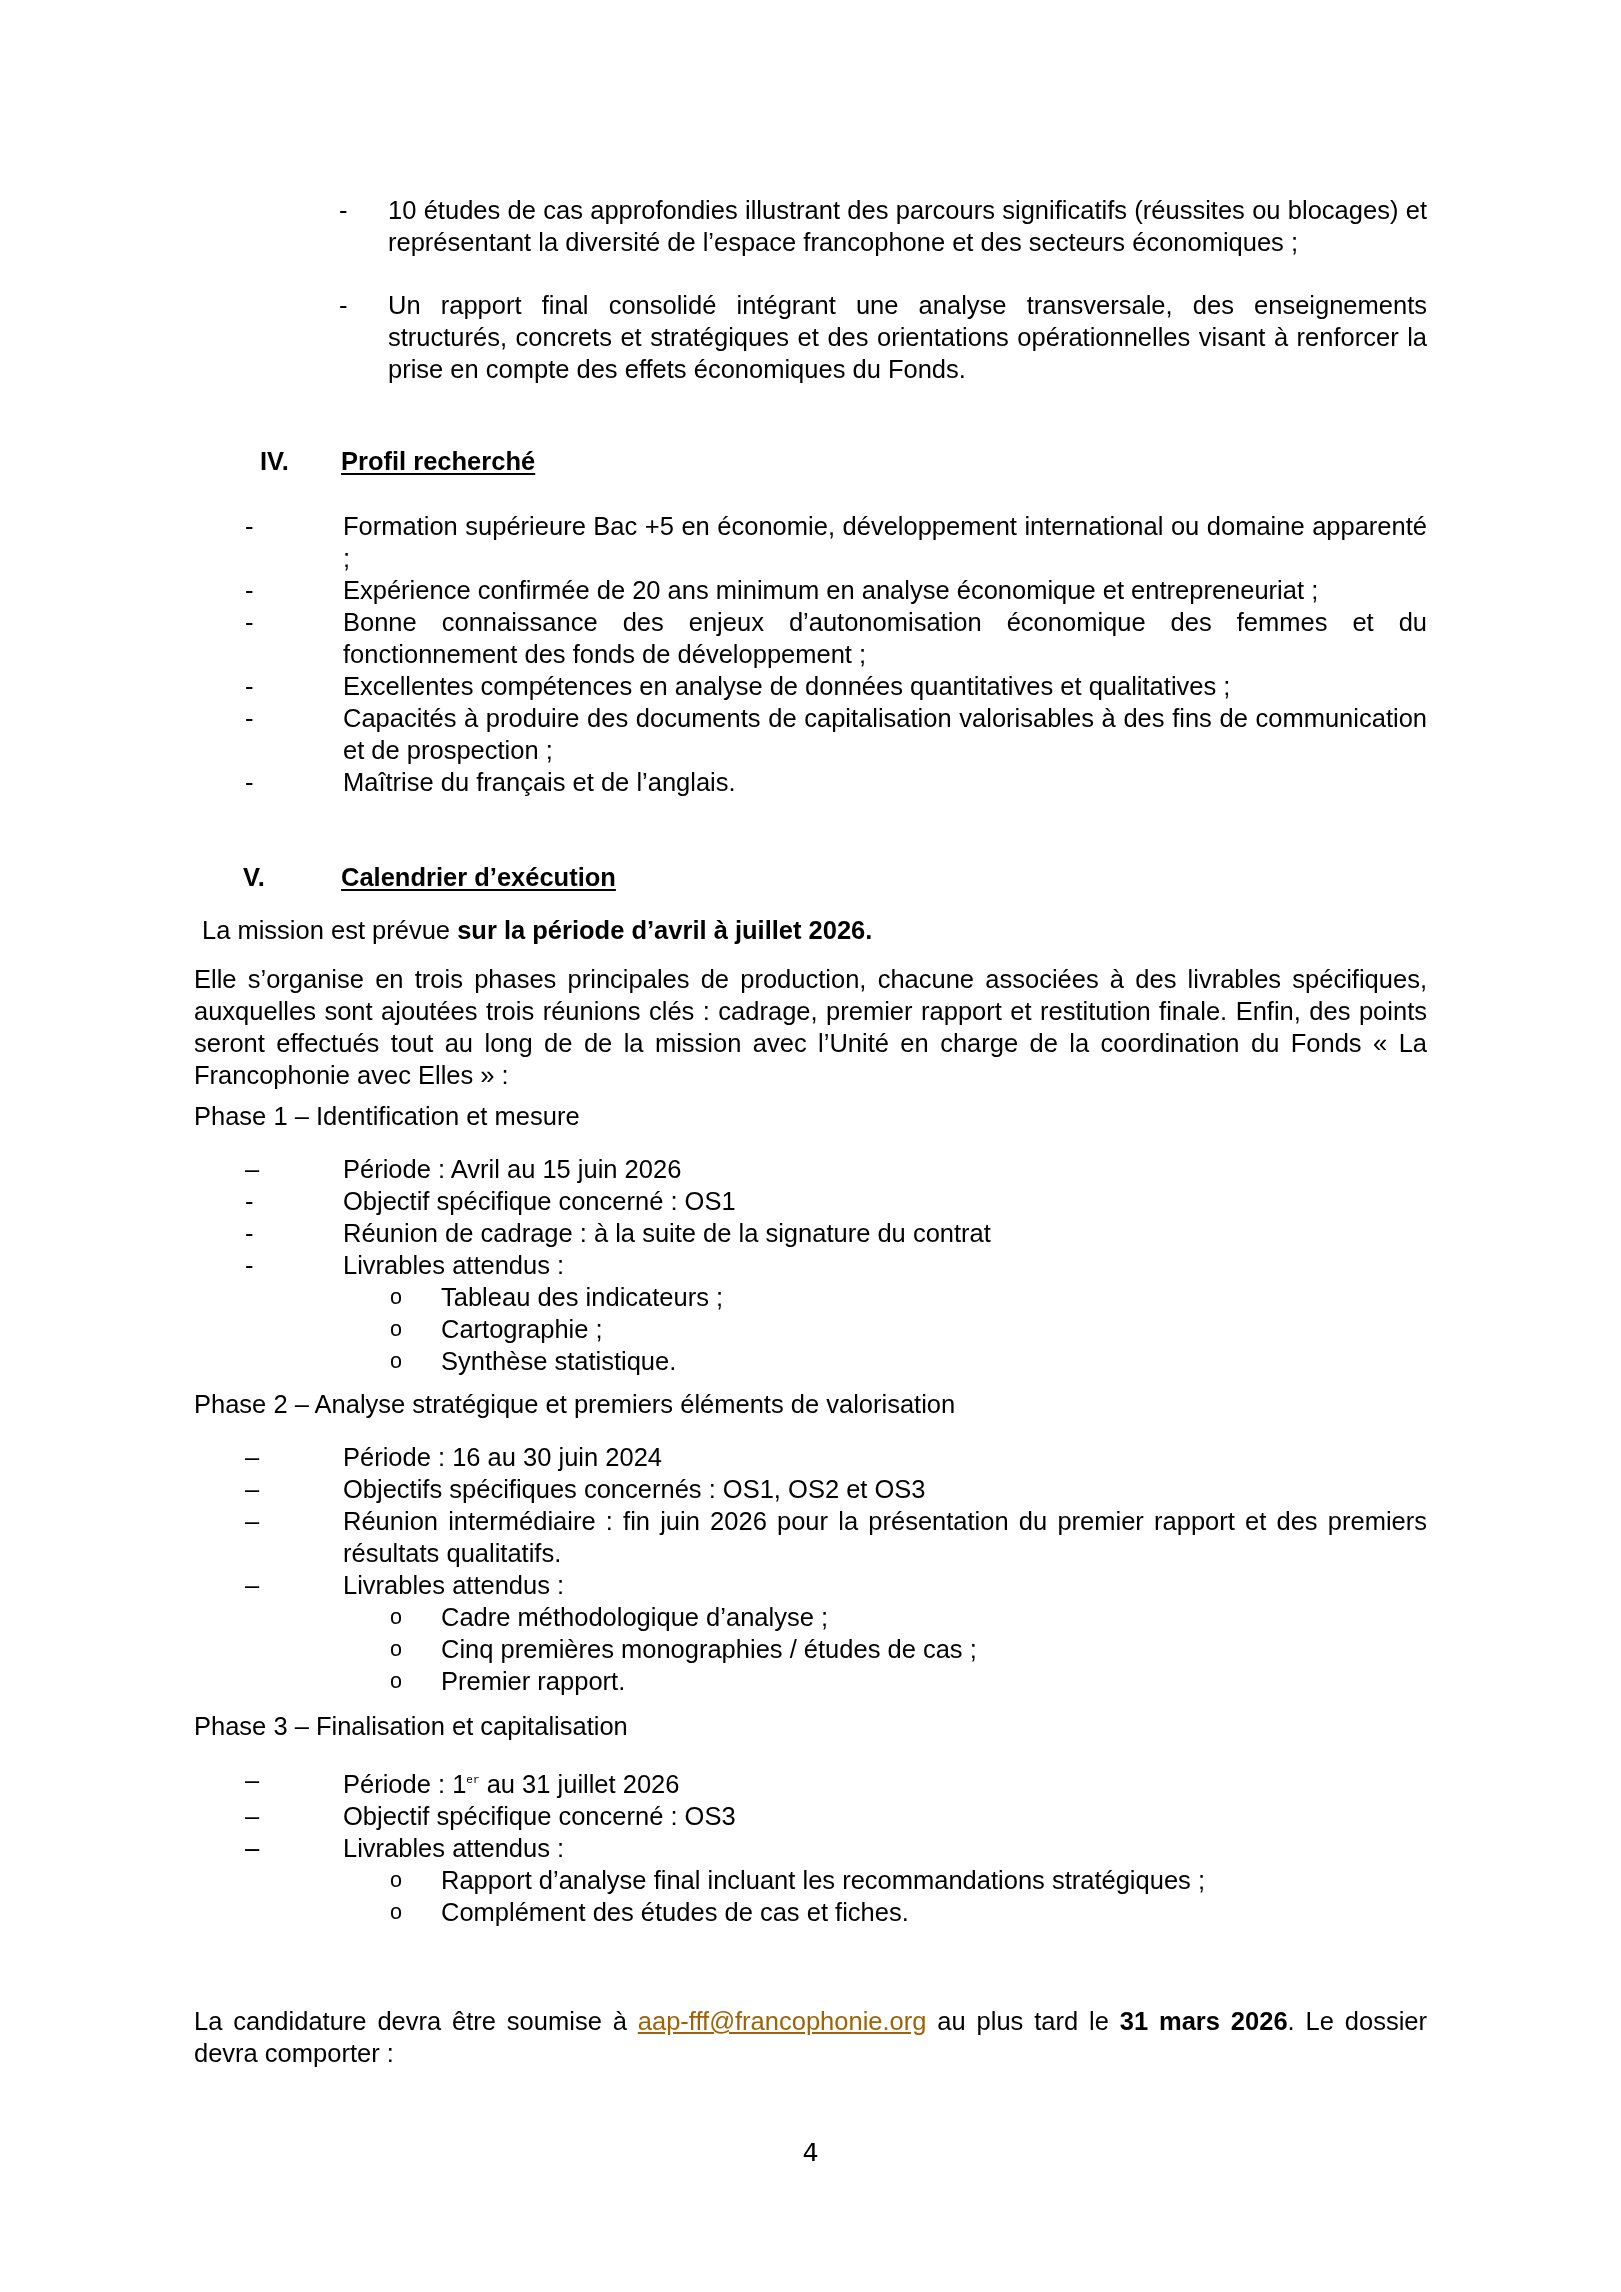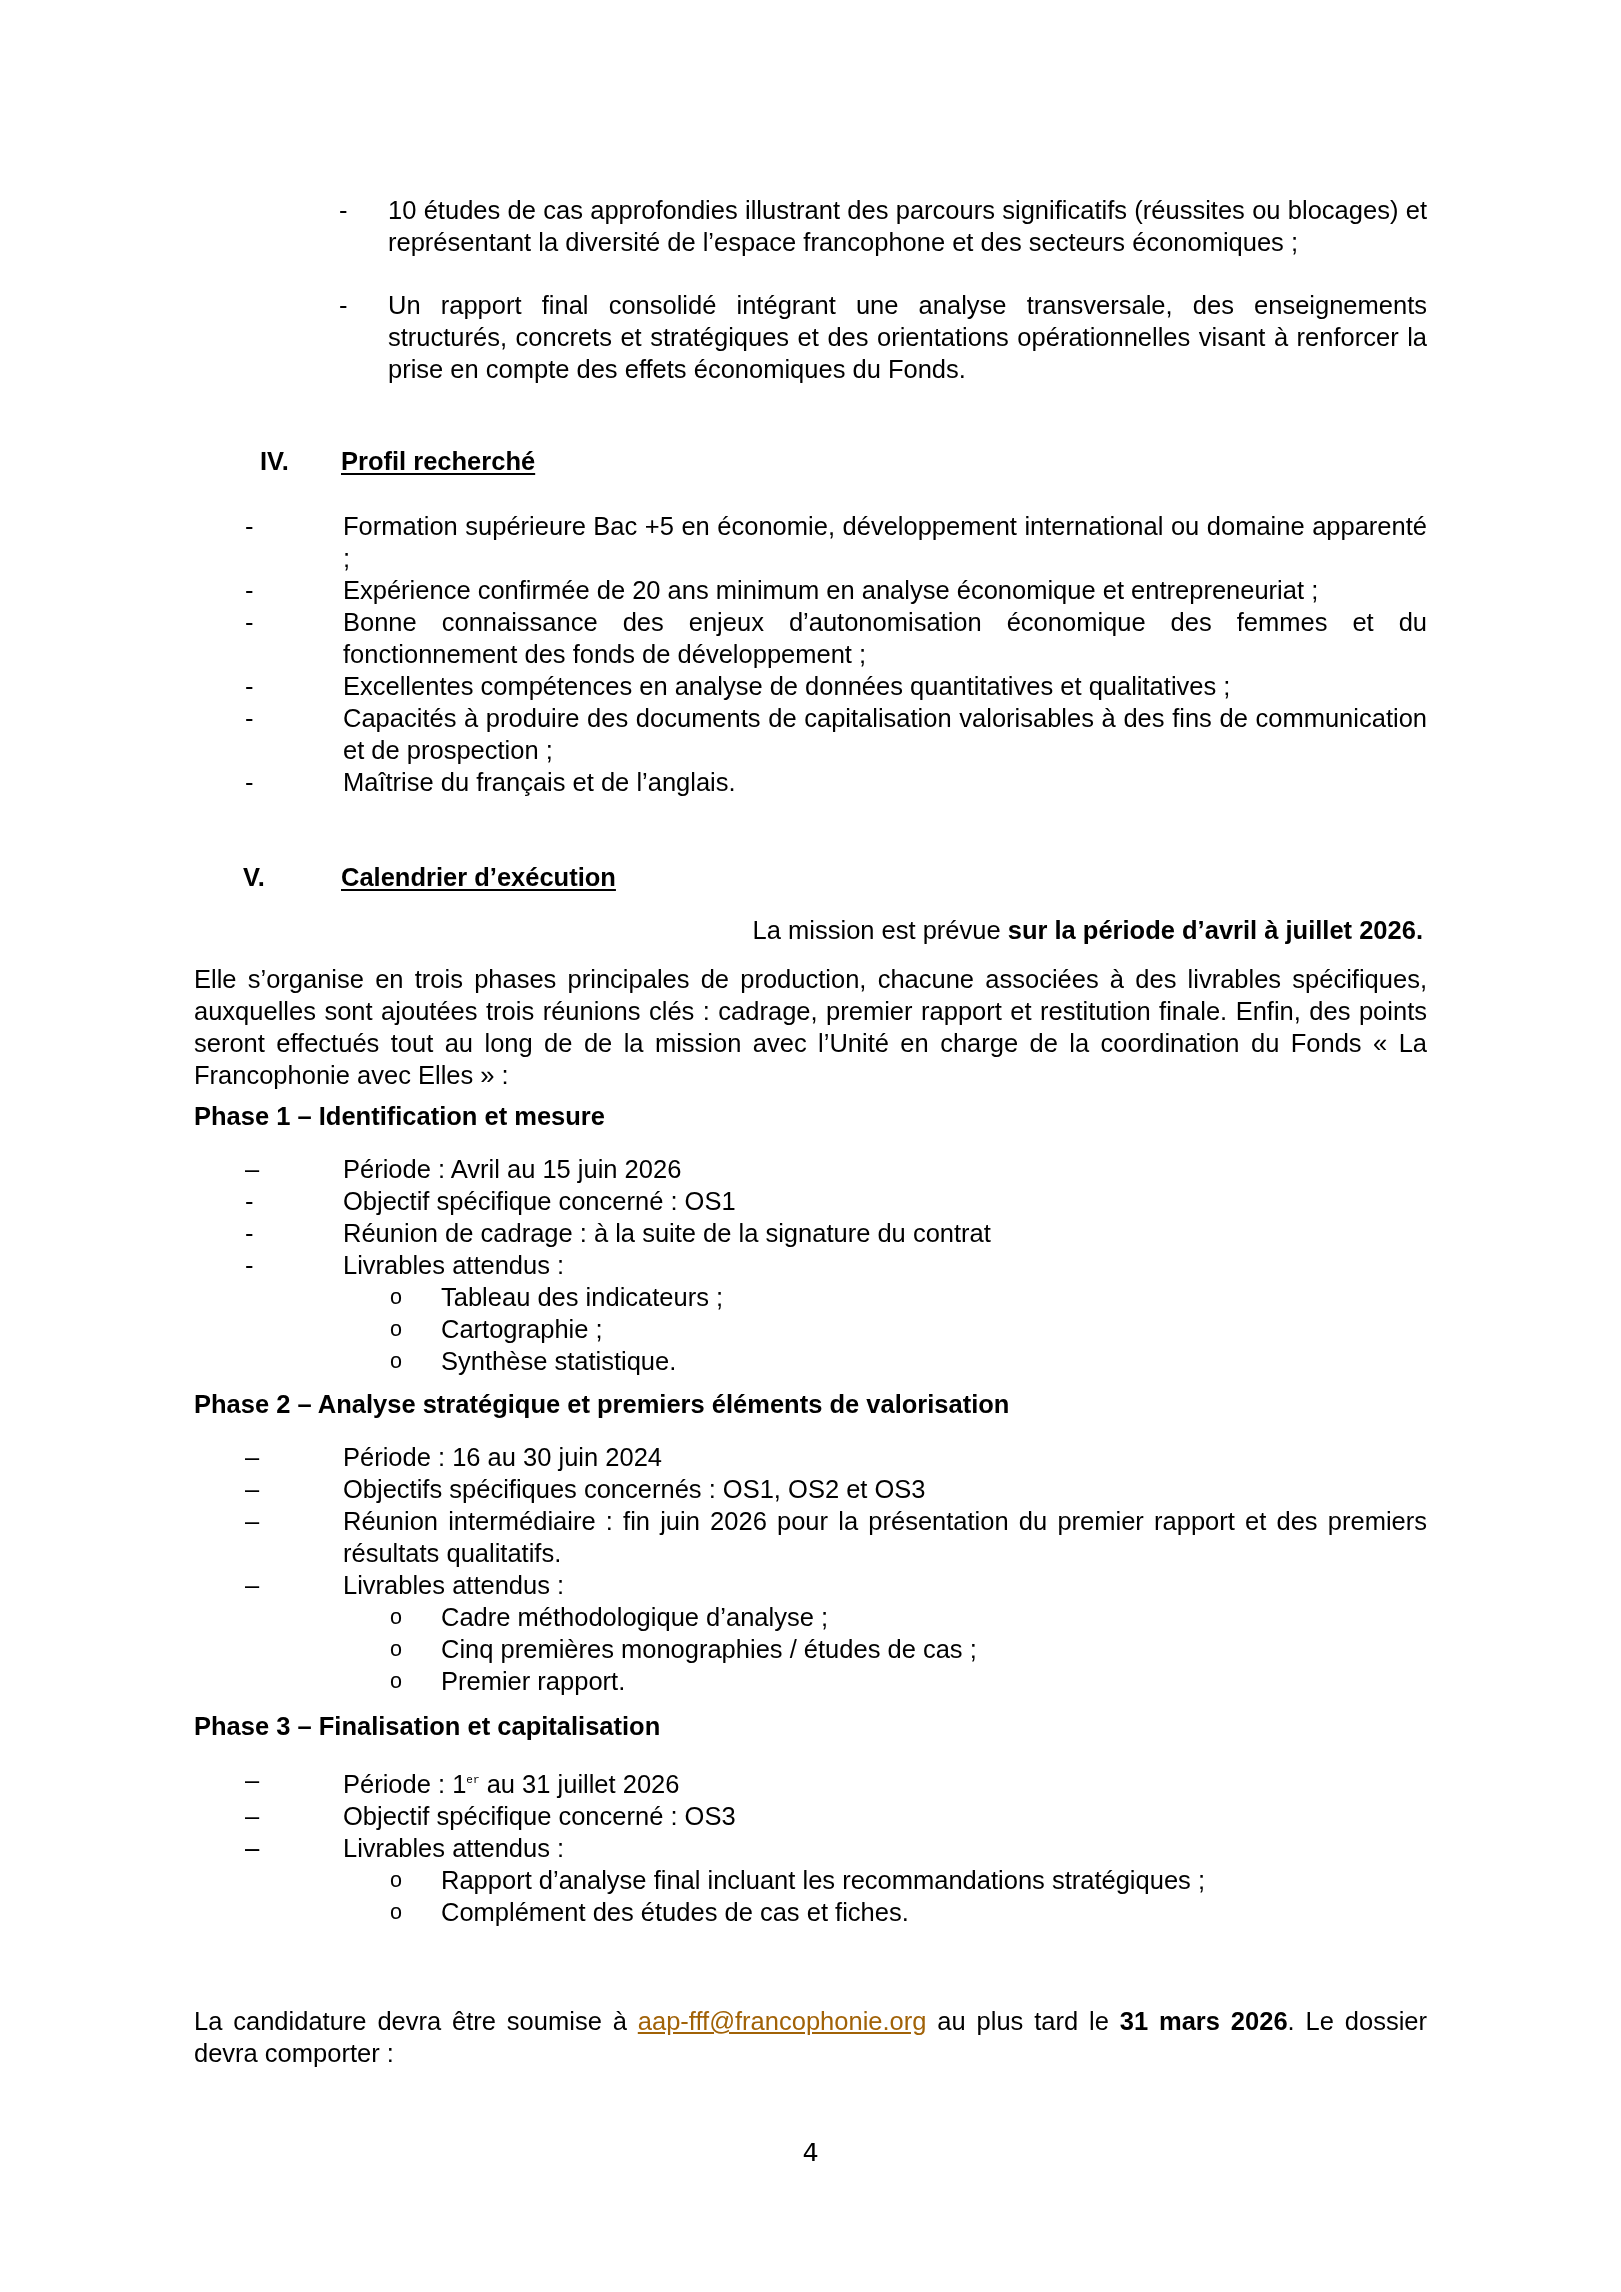"La mission est prévue sur" div { left: 190px -> 202px; text-align: right -> none }
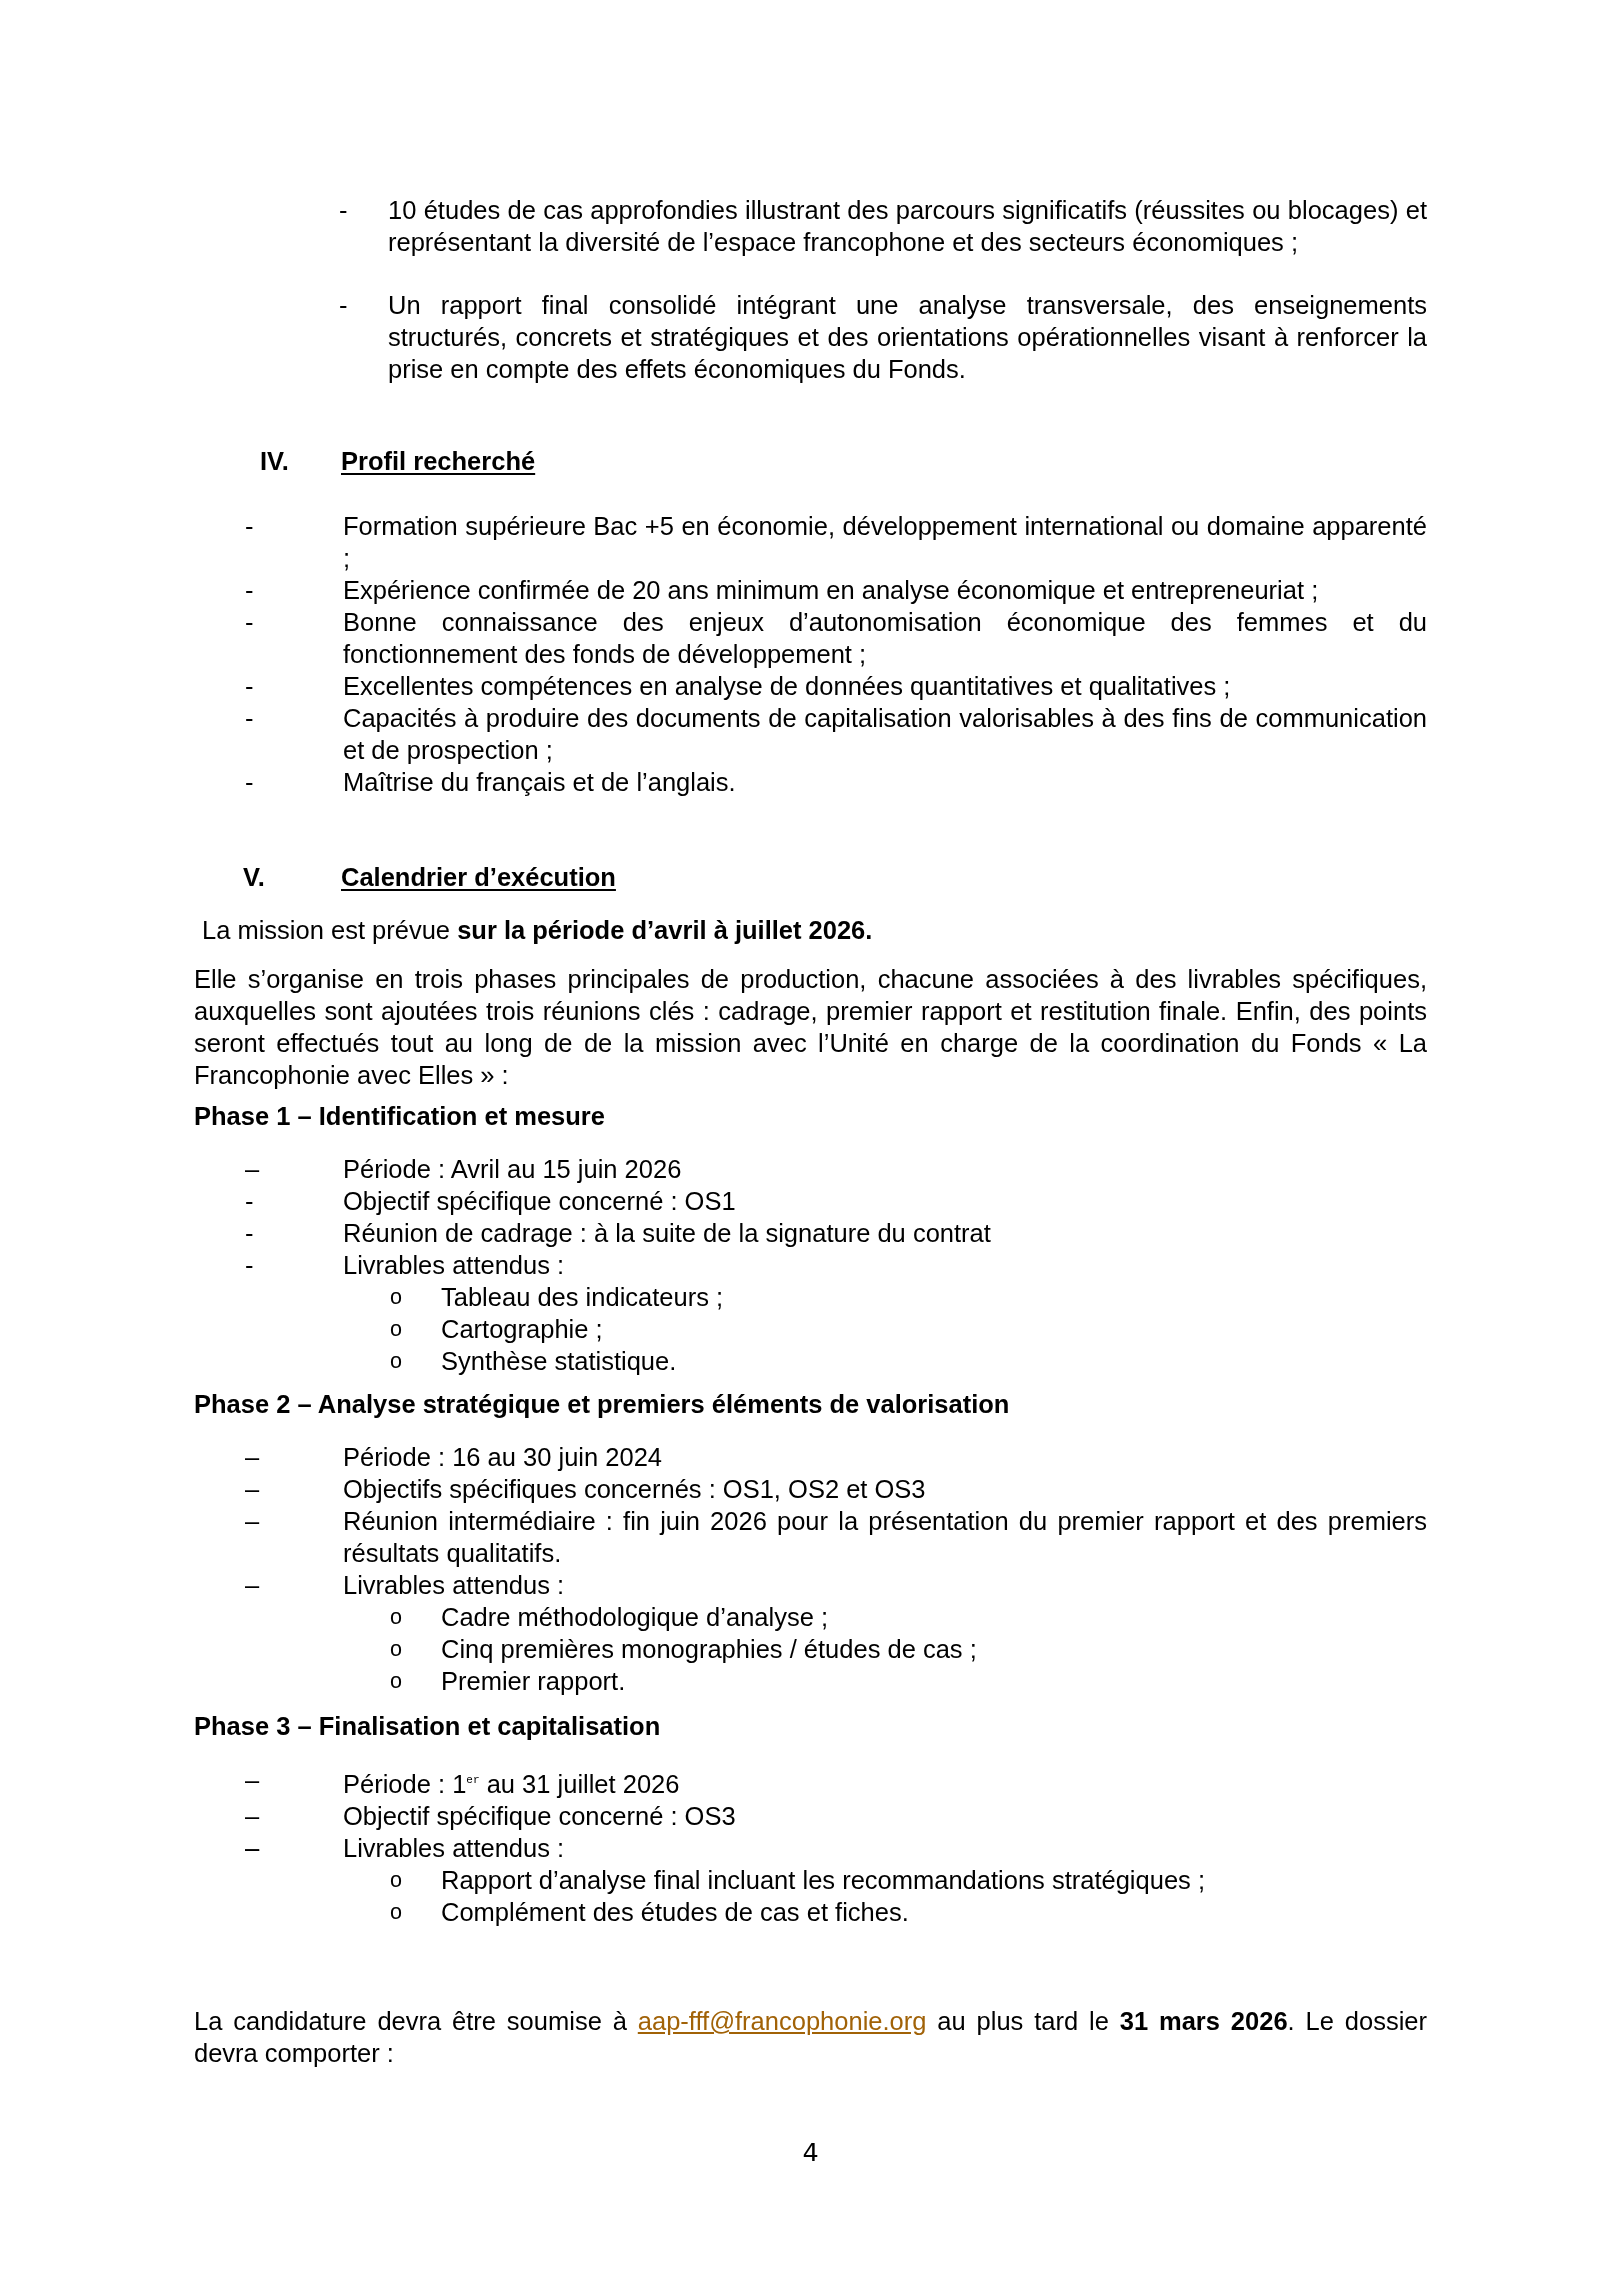"Phase 1 – Identification et" .ph { font-weight: bold -> normal }
